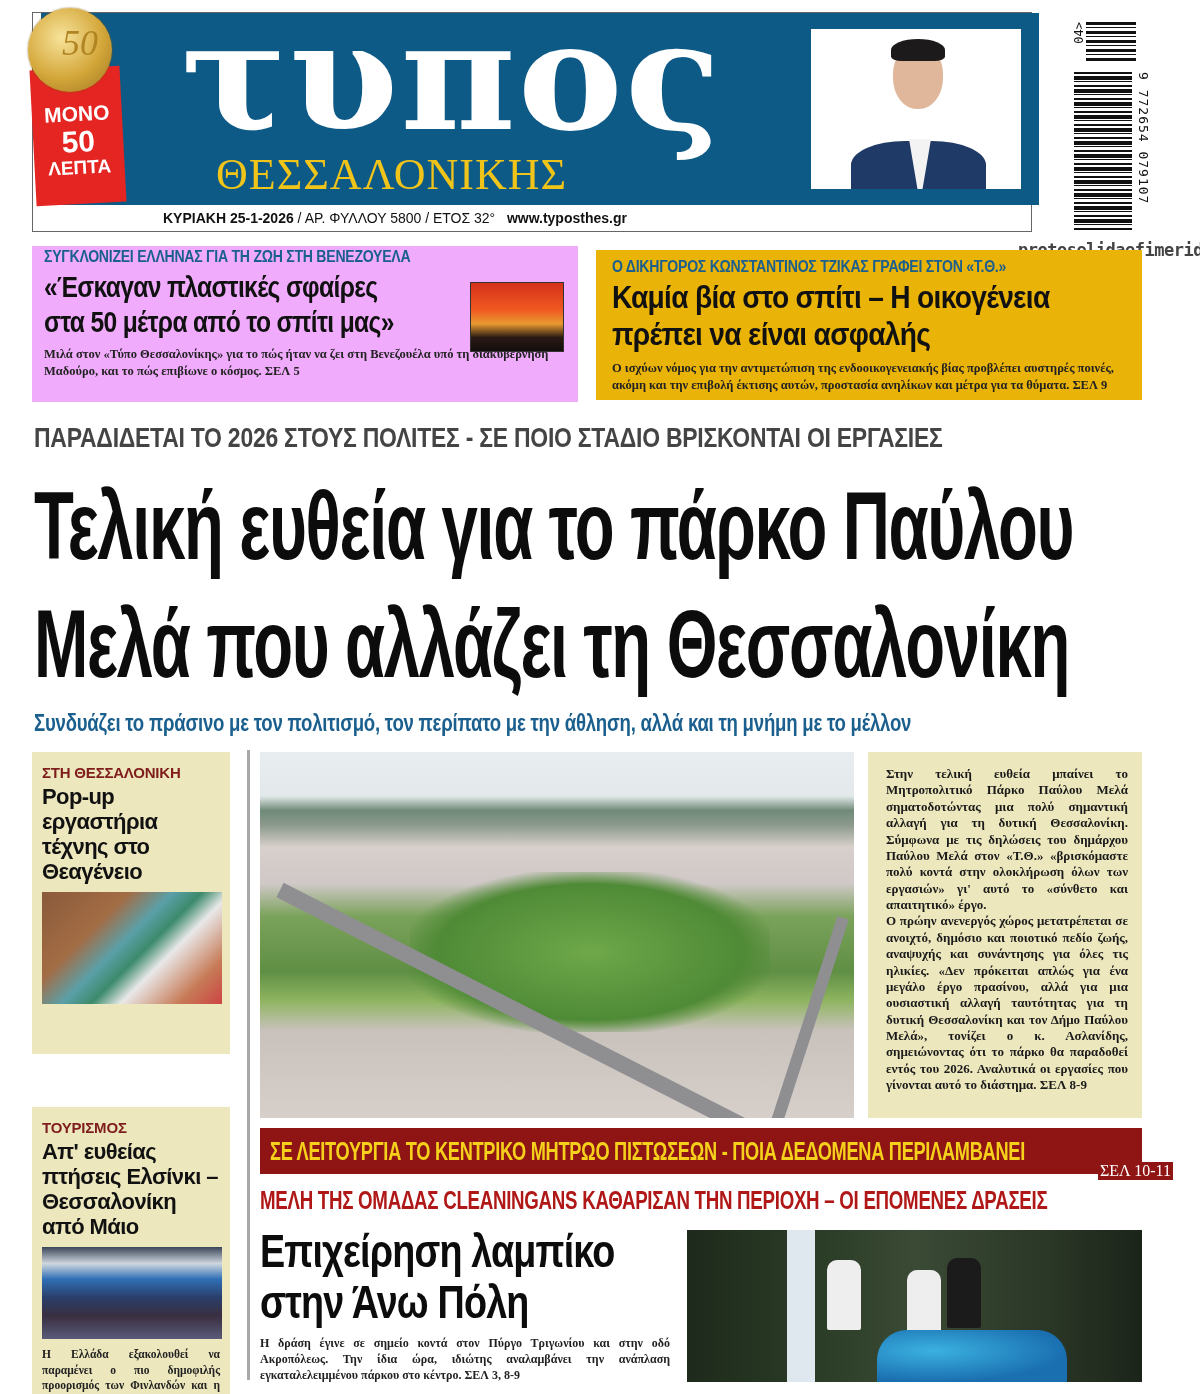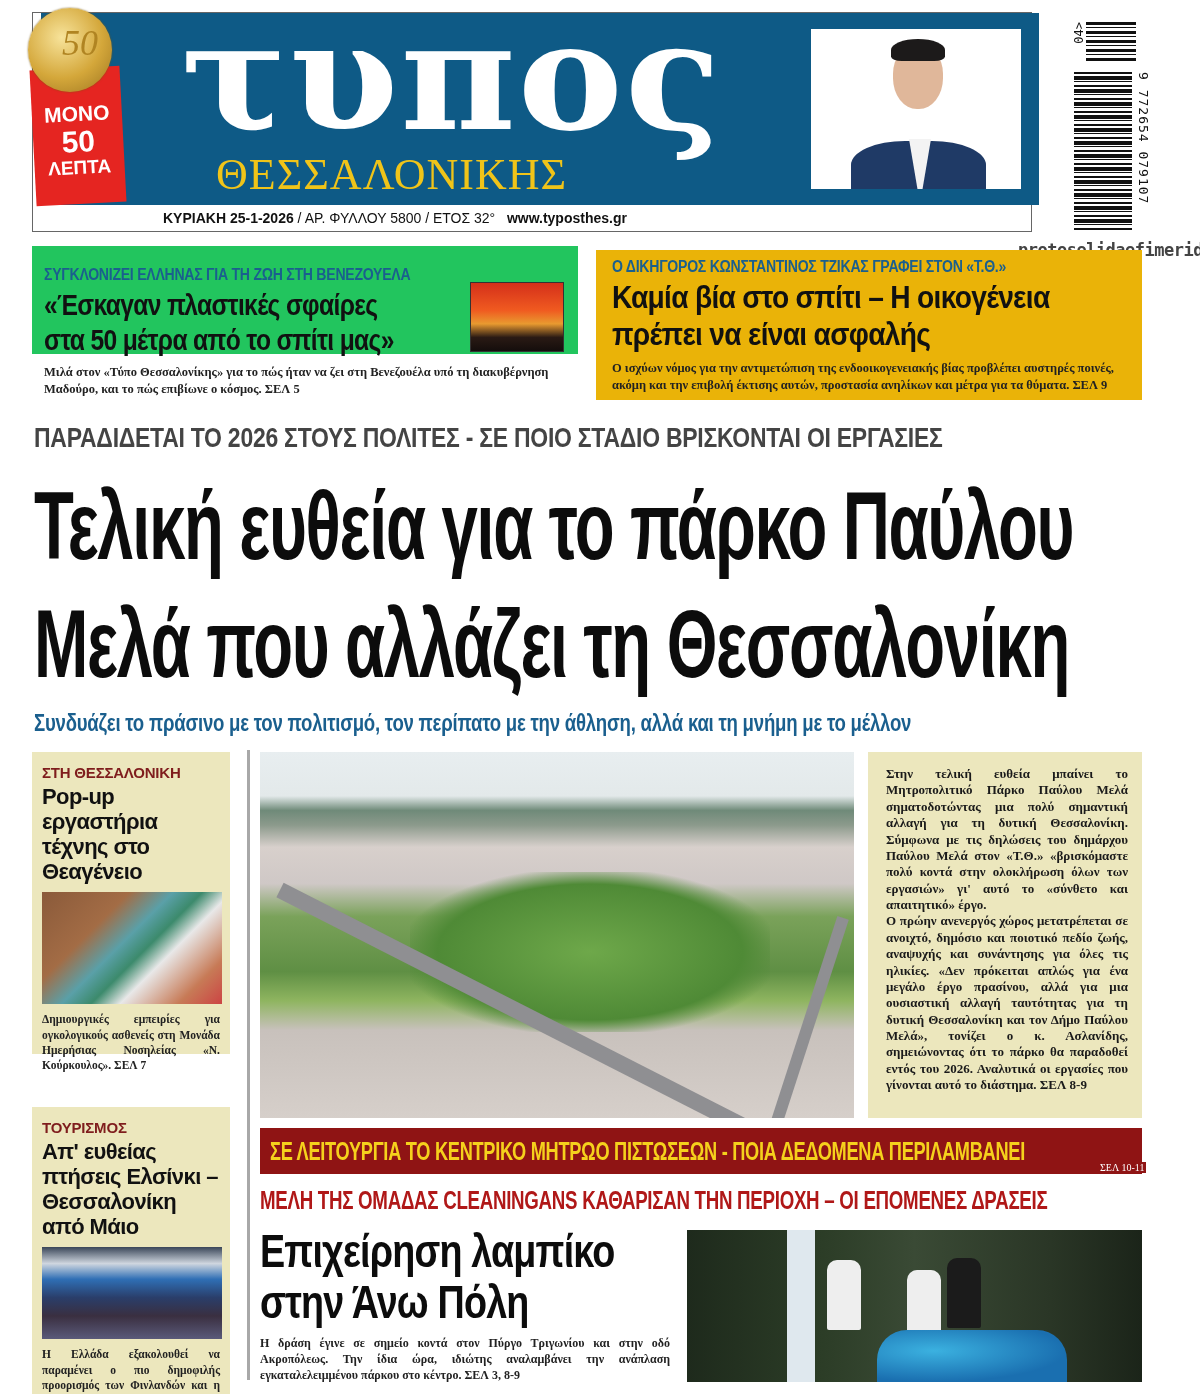"ΣΥΓΚΛΟΝΙΖΕΙ ΕΛΛΗΝΑΣ ΓΙΑ ΤΗ ΖΩΗ" .top-left { background: #22c55e -> #f0abfc; height: 108px -> 156px; padding: 20px 12px -> 2px 12px }
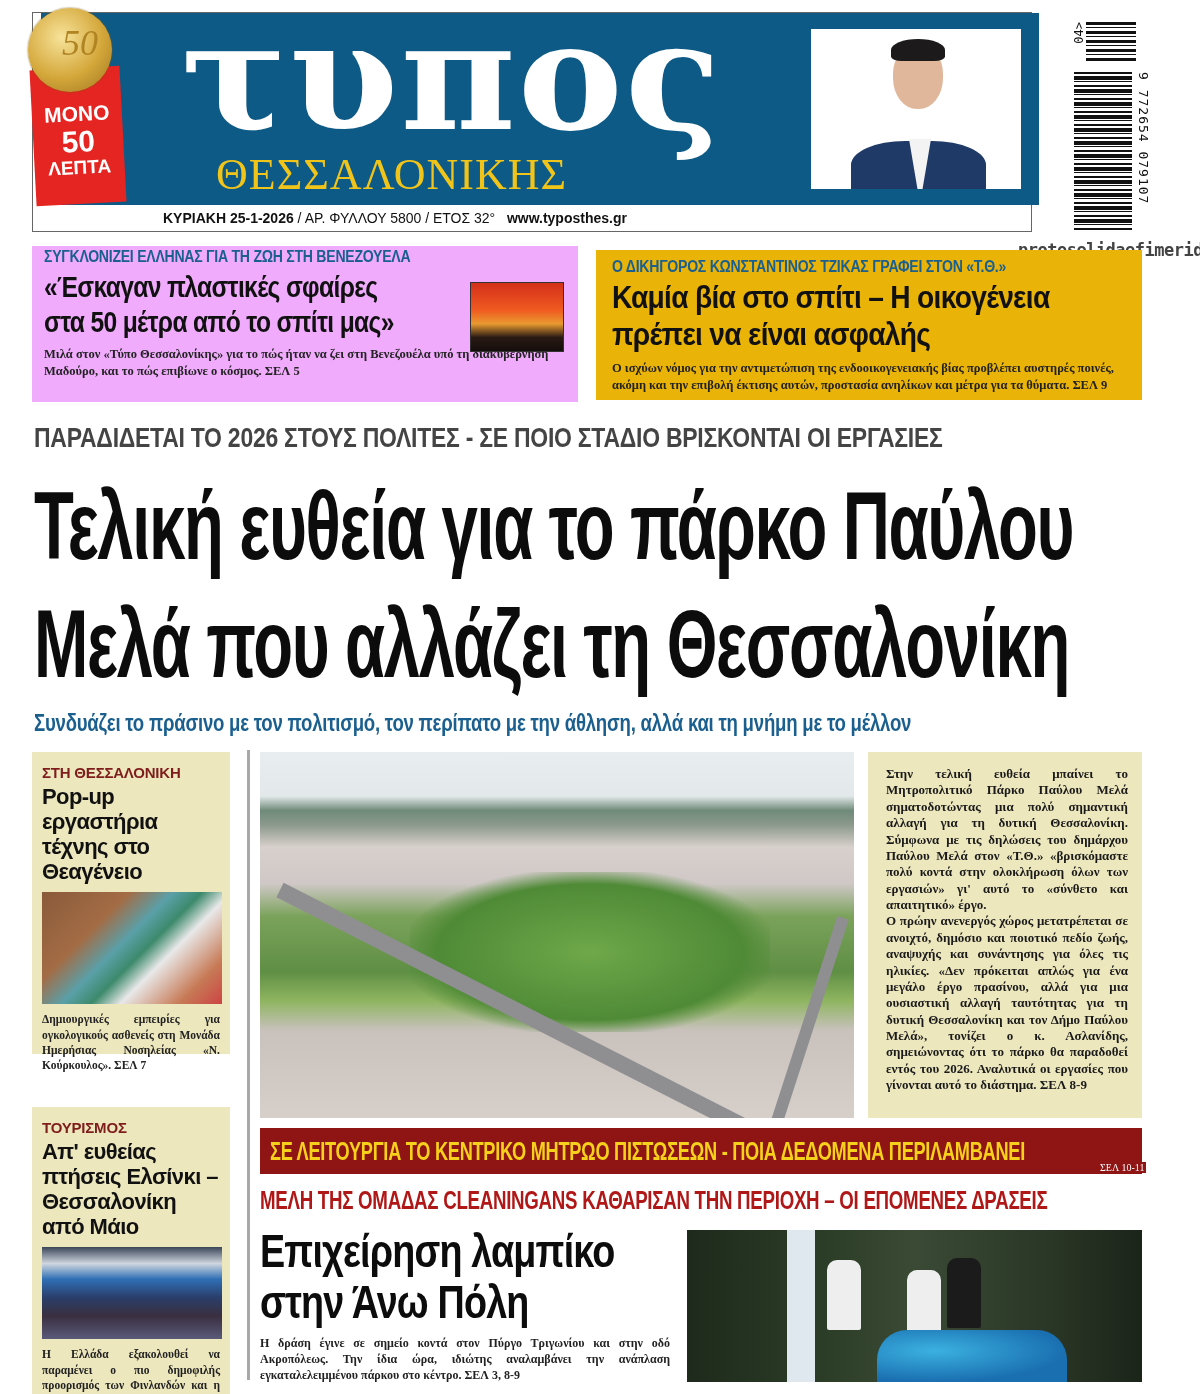"Δημιουργικές εμπειρίες για ογκολογικούς" div.serif-body { html: <div>Δημιουργικές εμπειρίες για ογκολογικούς ασθενείς στη Μονάδα Ημερήσιας Νοσηλείας «Ν. Κούρκουλος». ΣΕΛ 7</div> -> none }
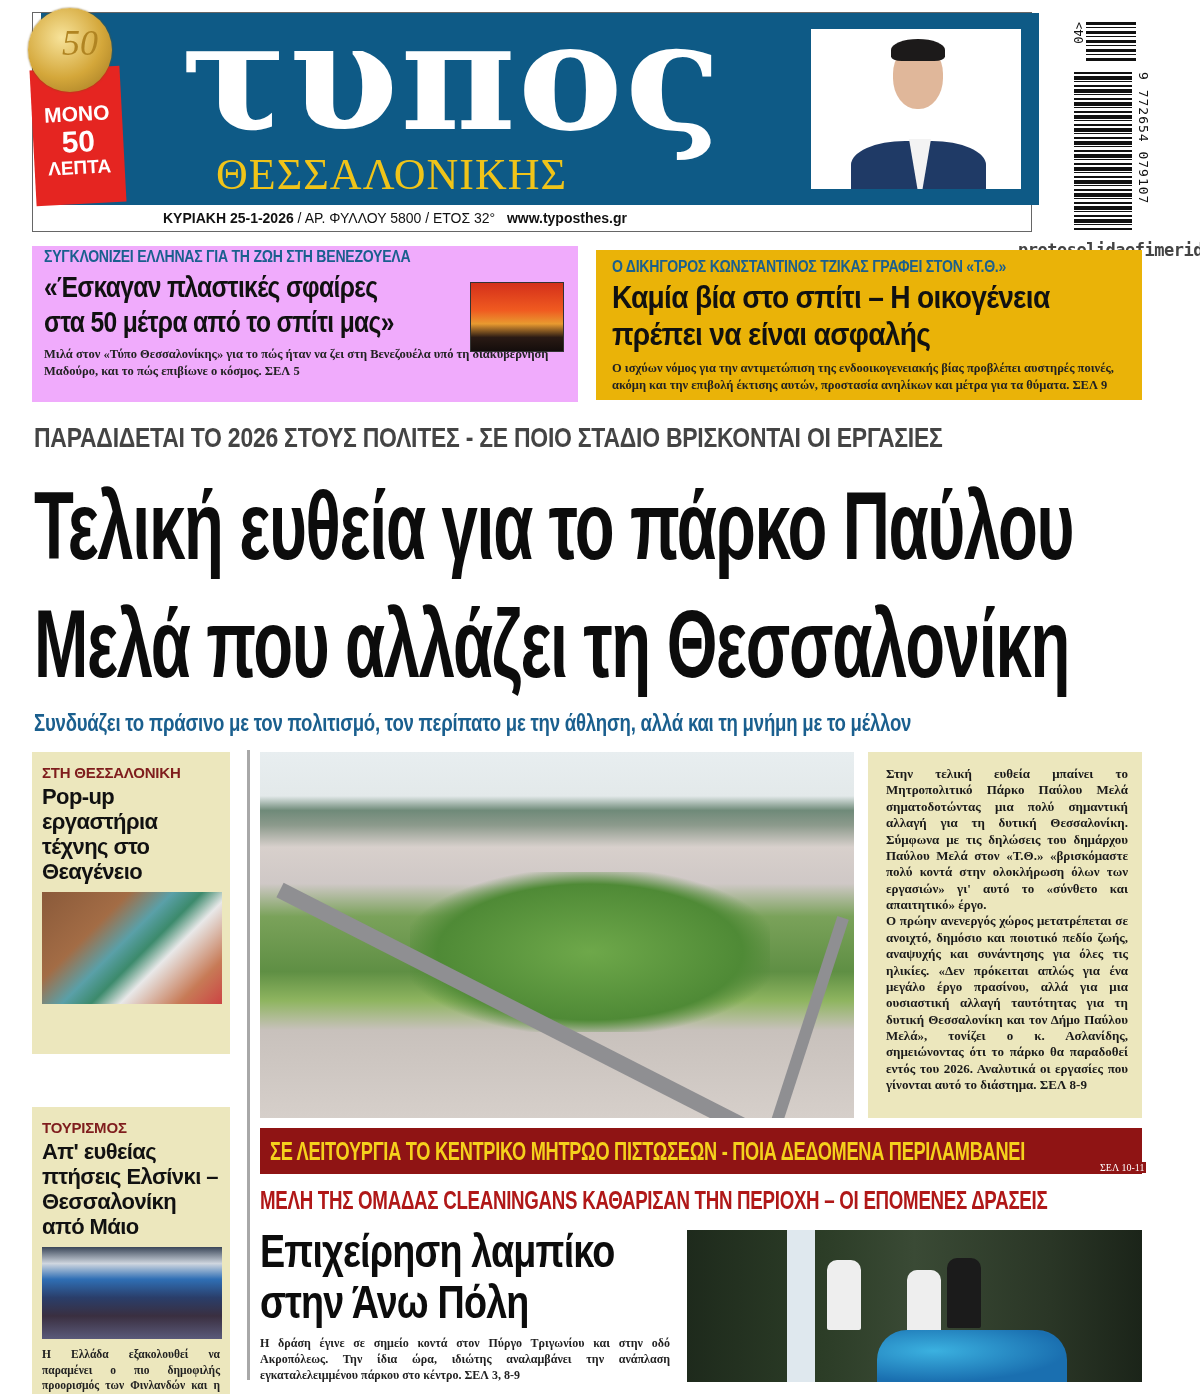"ΣΕΛ 10-11" .sel-red { font-size: 10px -> 16px }
